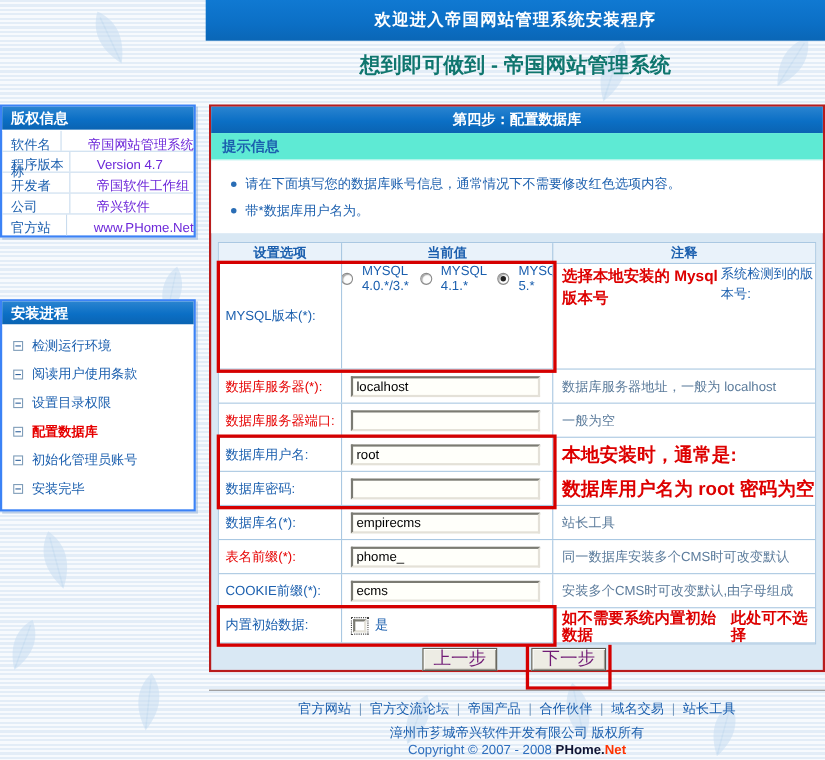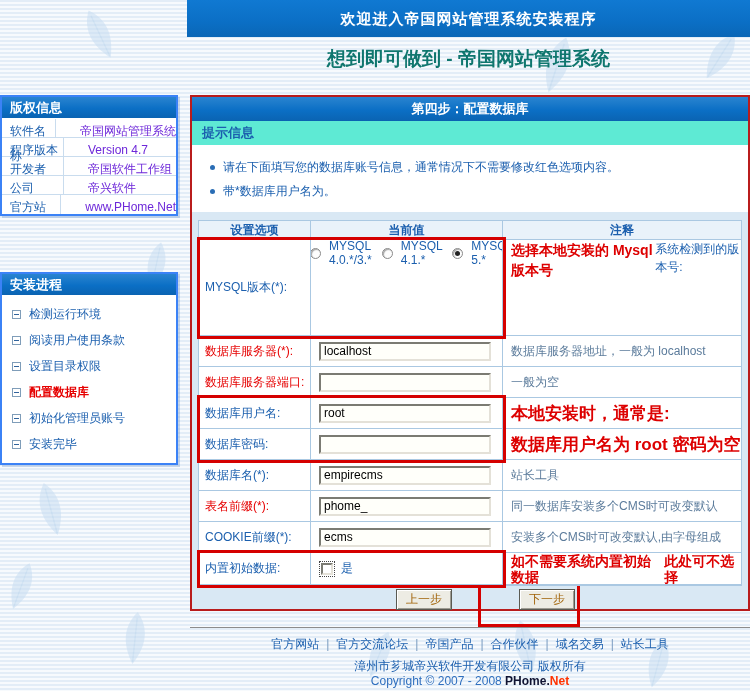"上一步" .ui-btn { color: #a16207 -> #701a75; font-size: 12px -> 16px; margin-left: 36px -> none }
